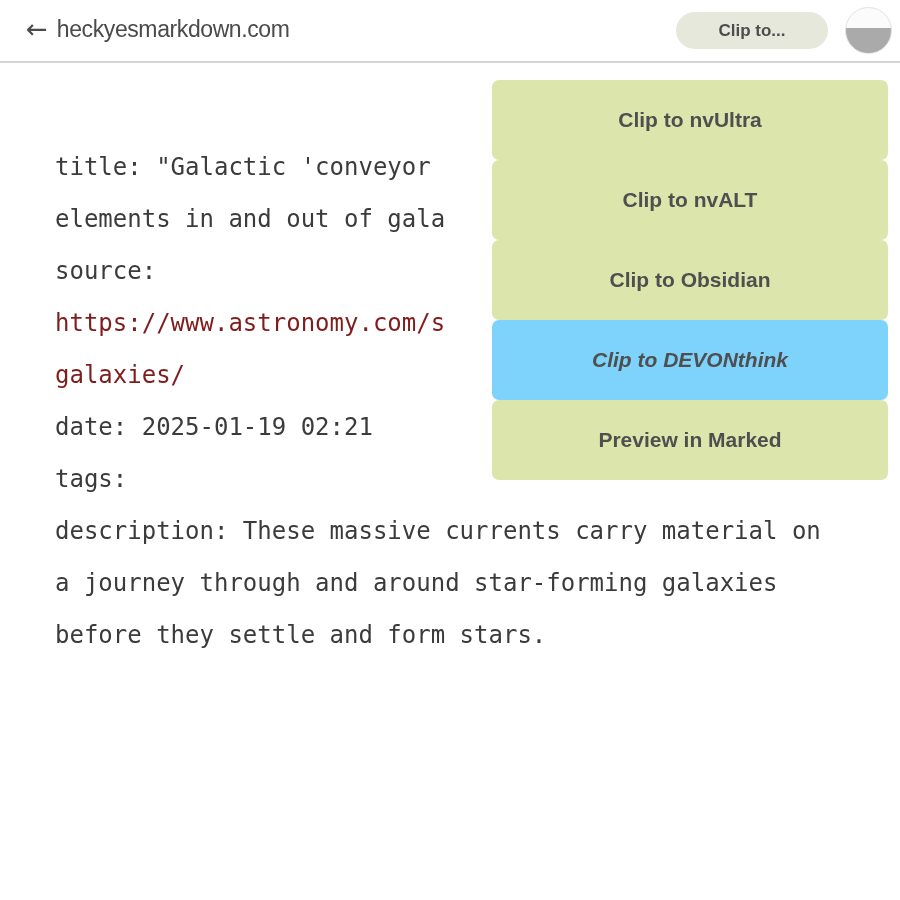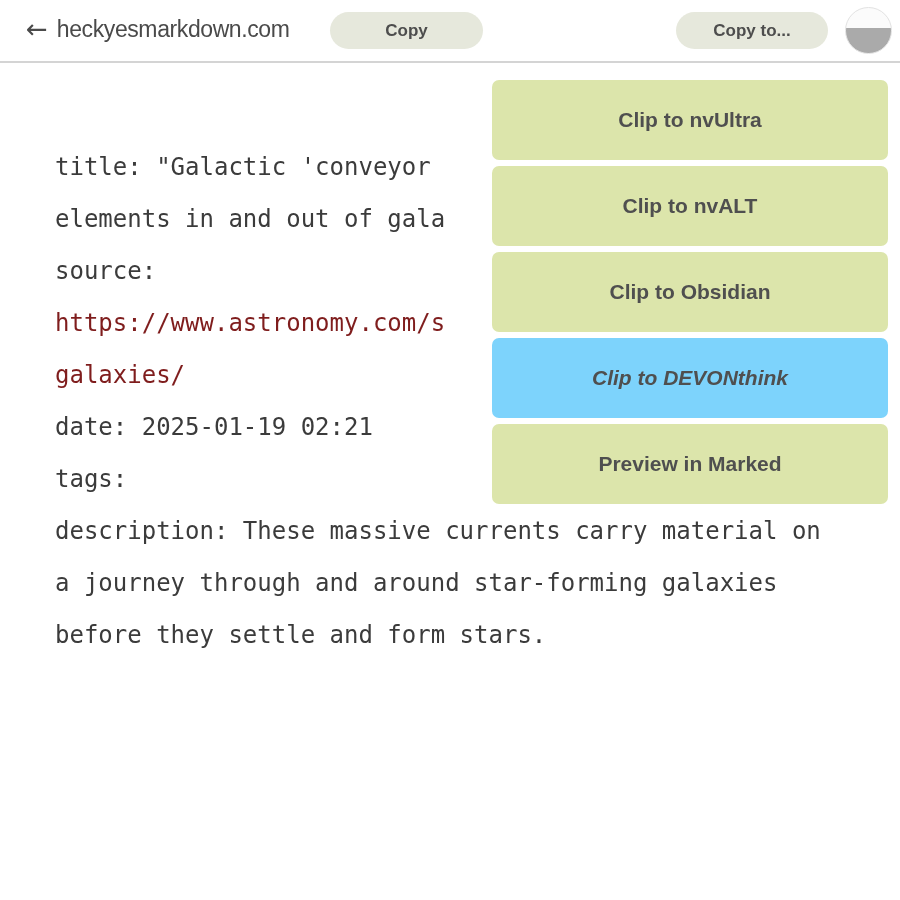"Copy" button.hdr-btn { html: <button>Copy</button> -> none }
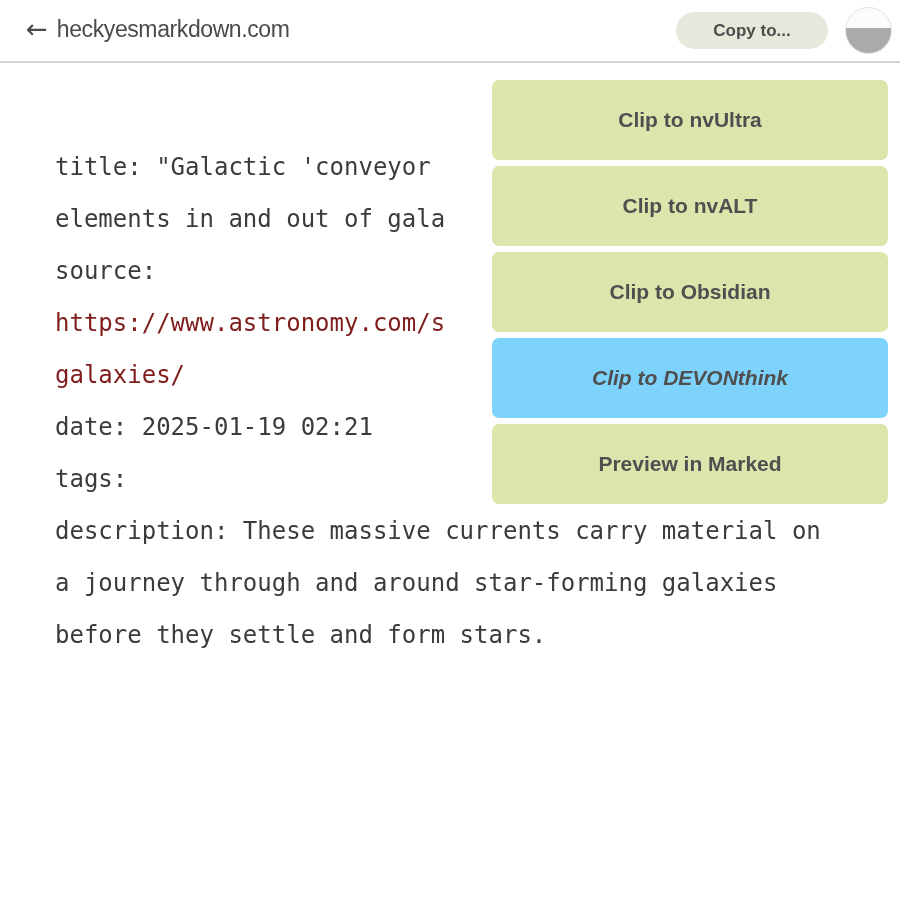"Copy to..." button.hdr-btn { text: Copy -> Clip }
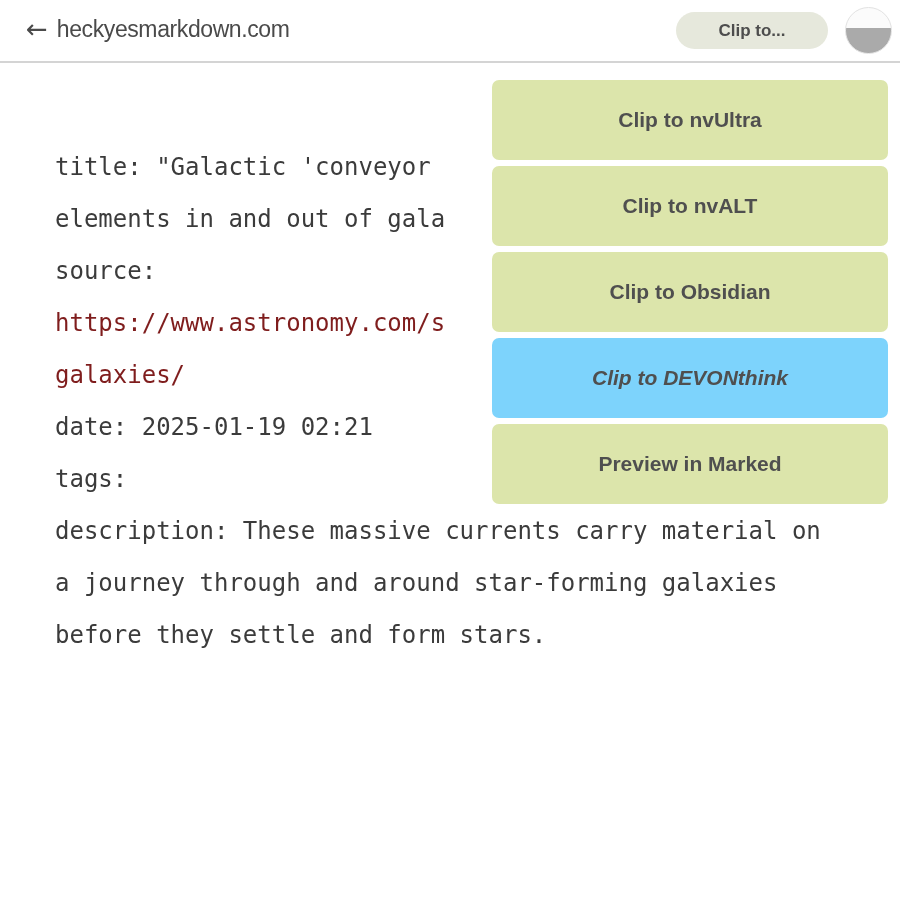"Clip to nvUltra" .menu-item { margin-bottom: 6px -> none }
